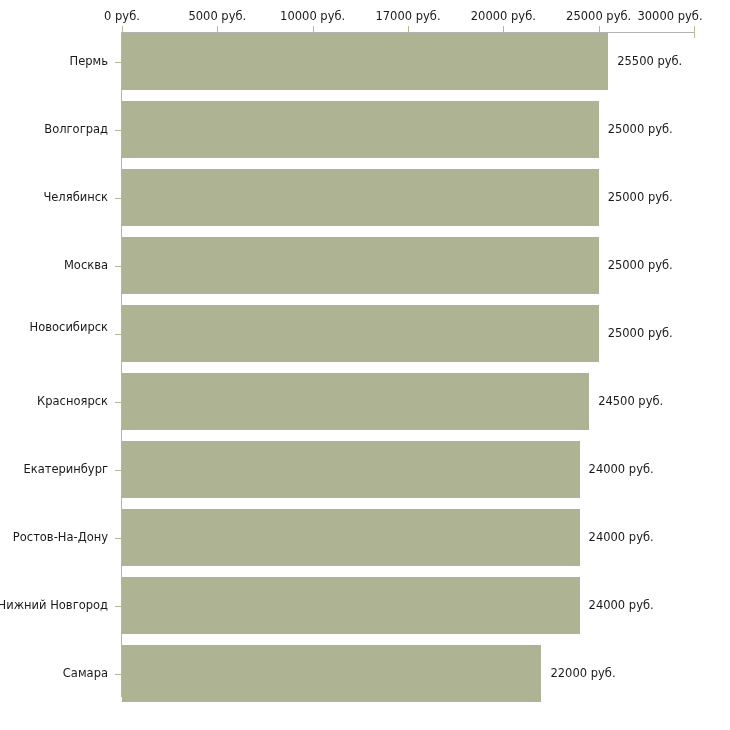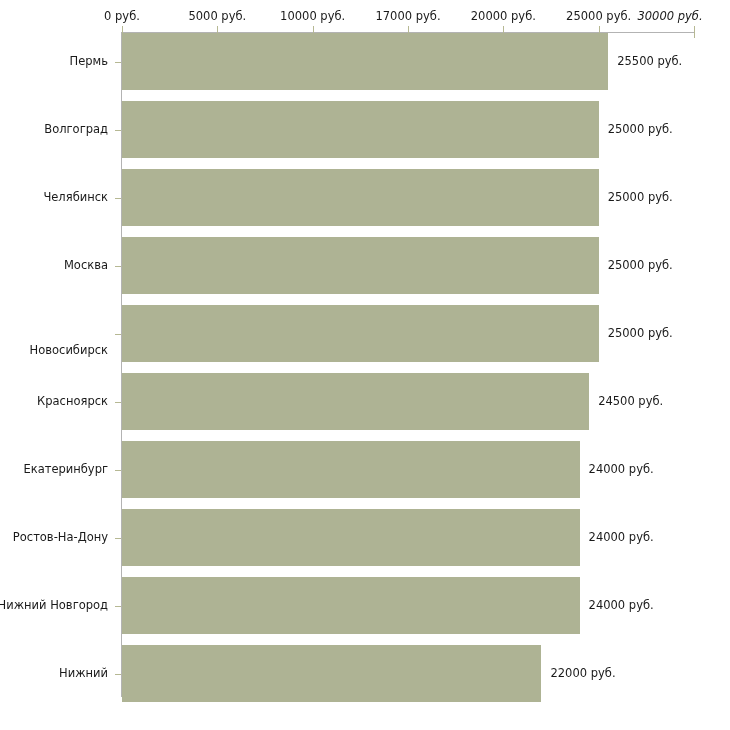"30000 руб." div.x-tick-label { font-style: italic -> none }
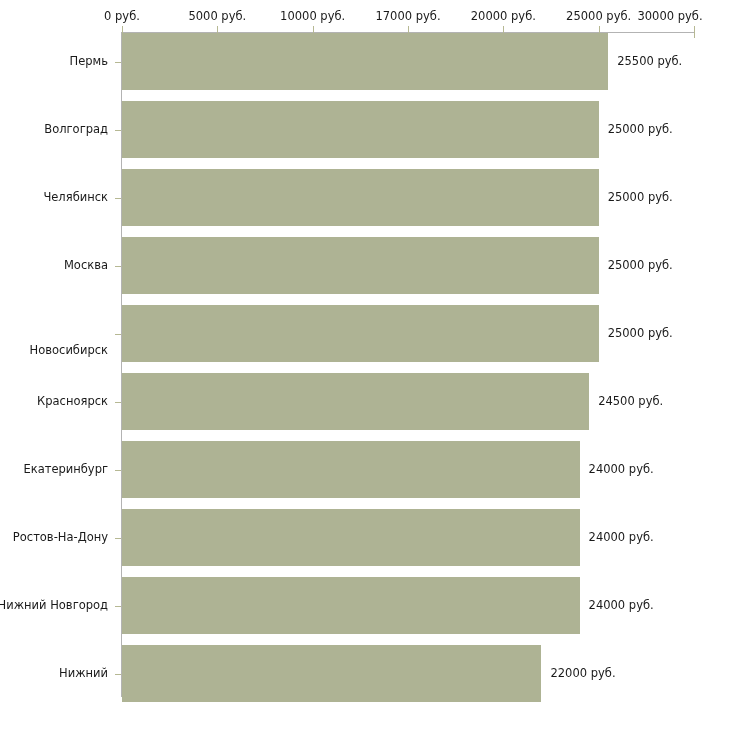"Новосибирск" div.y-tick-label { top: 343px -> 320px }
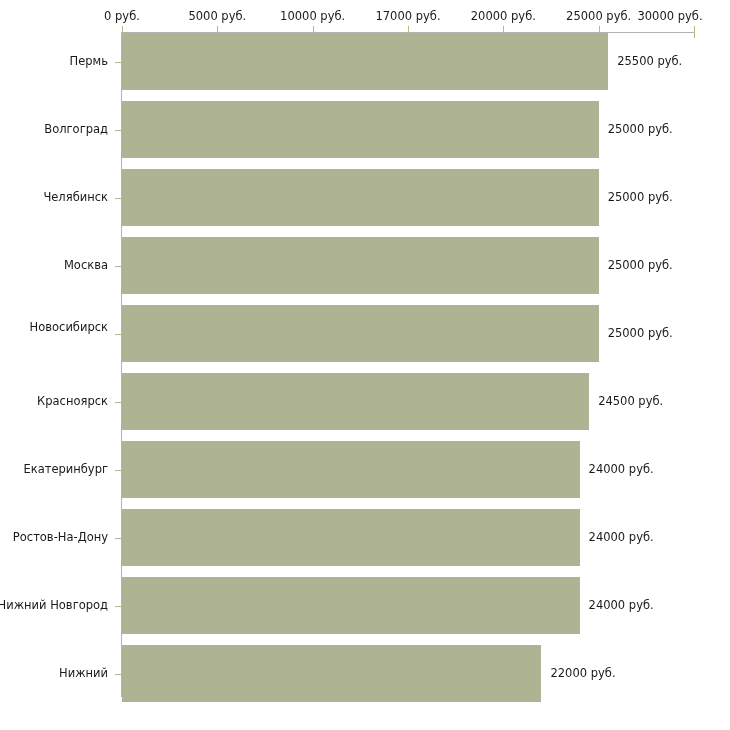"Нижний" div.y-tick-label { text: Нижний -> Самара }
